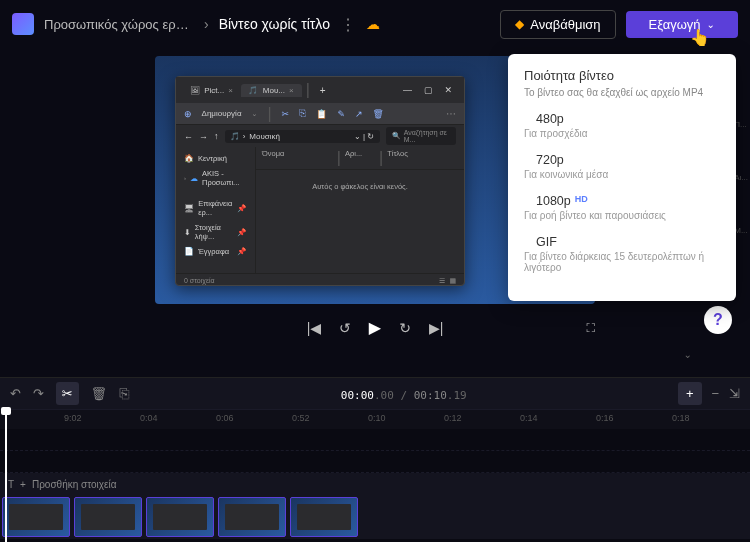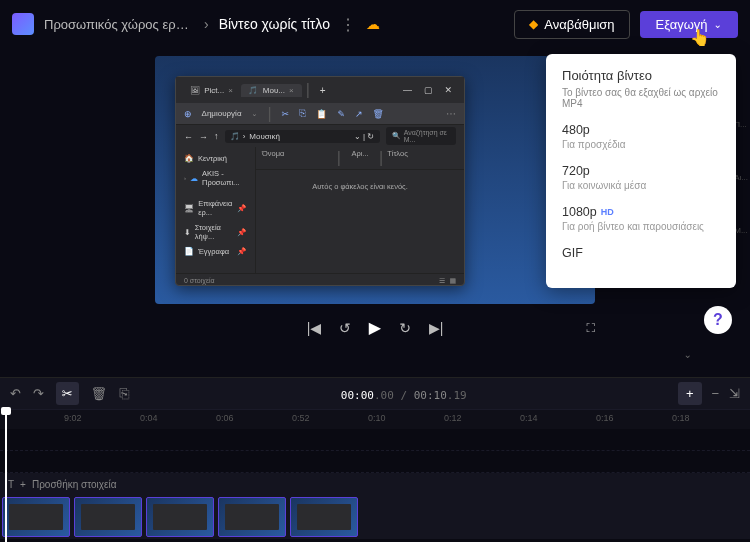"Εξαγωγή" .export-btn { padding: 6px 16px -> 6px 23px }
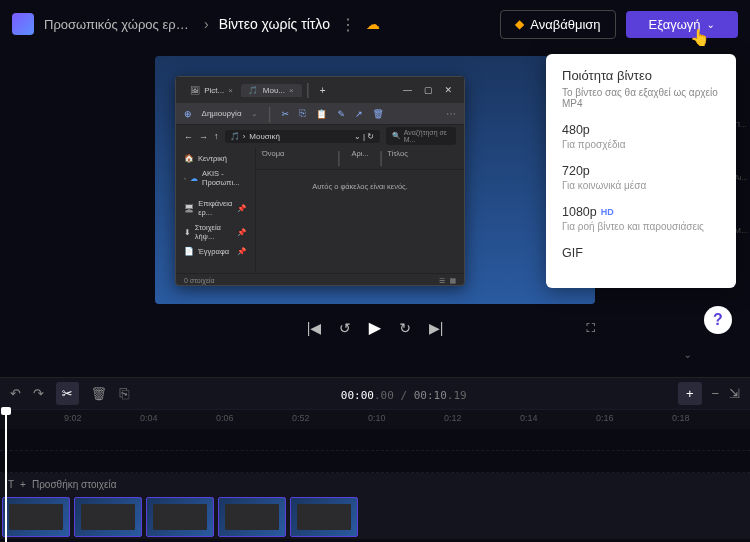"Ποιότητα βίντεο" .export-menu { width: 190px -> 228px }
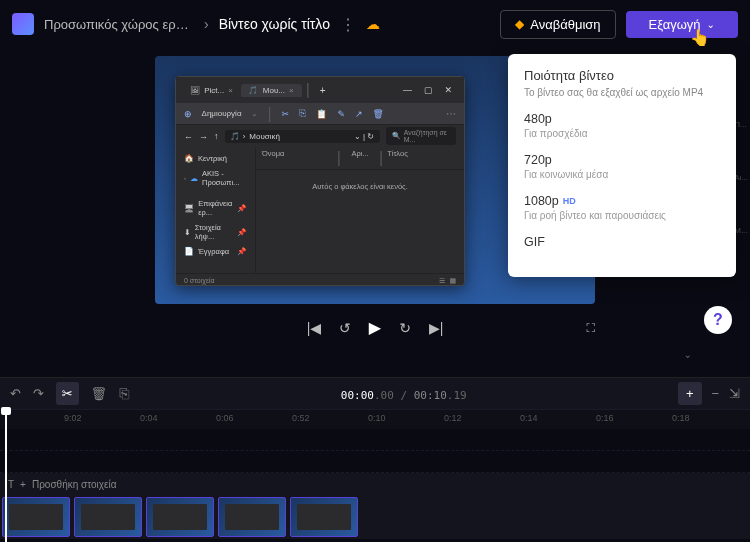"480p" .menu-item-label { align-items: center -> none; margin-left: none -> 12px }
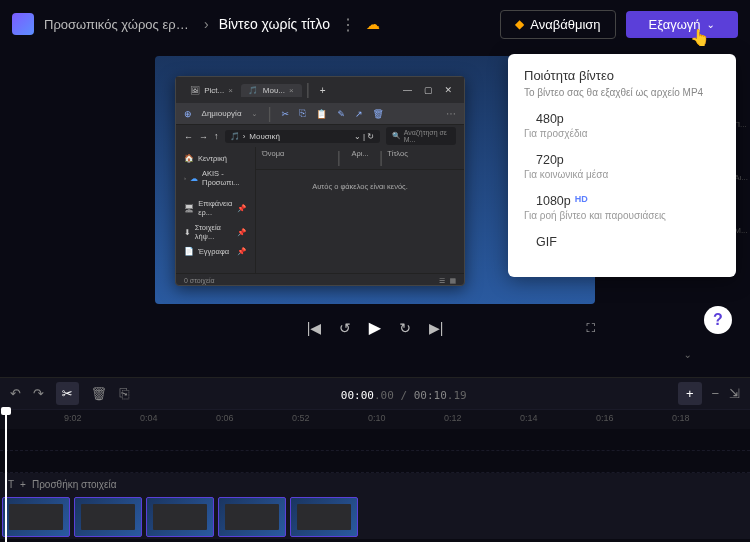"Αρι..." .col-ar { text-align: center -> none }
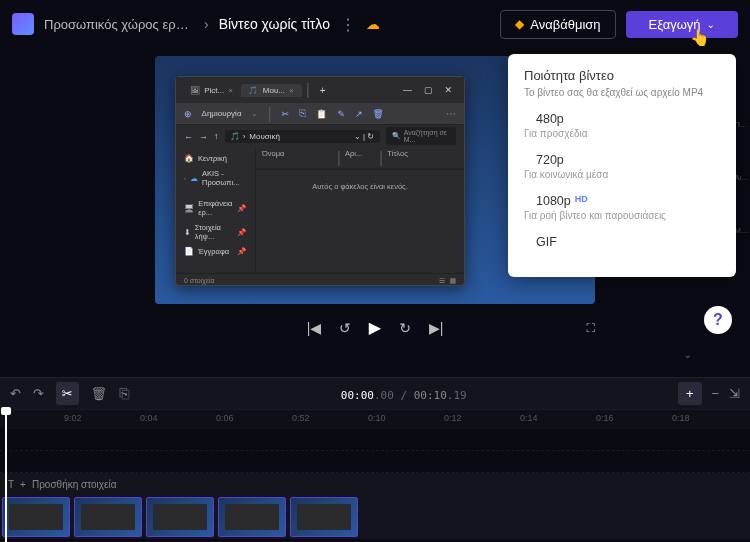"Για βίντεο διάρκειας 15 δευτερολέπτων" div.menu-item-desc { html: none -> <div>Για βίντεο διάρκειας 15 δευτερολέπτων ή λιγότερο</div> }
